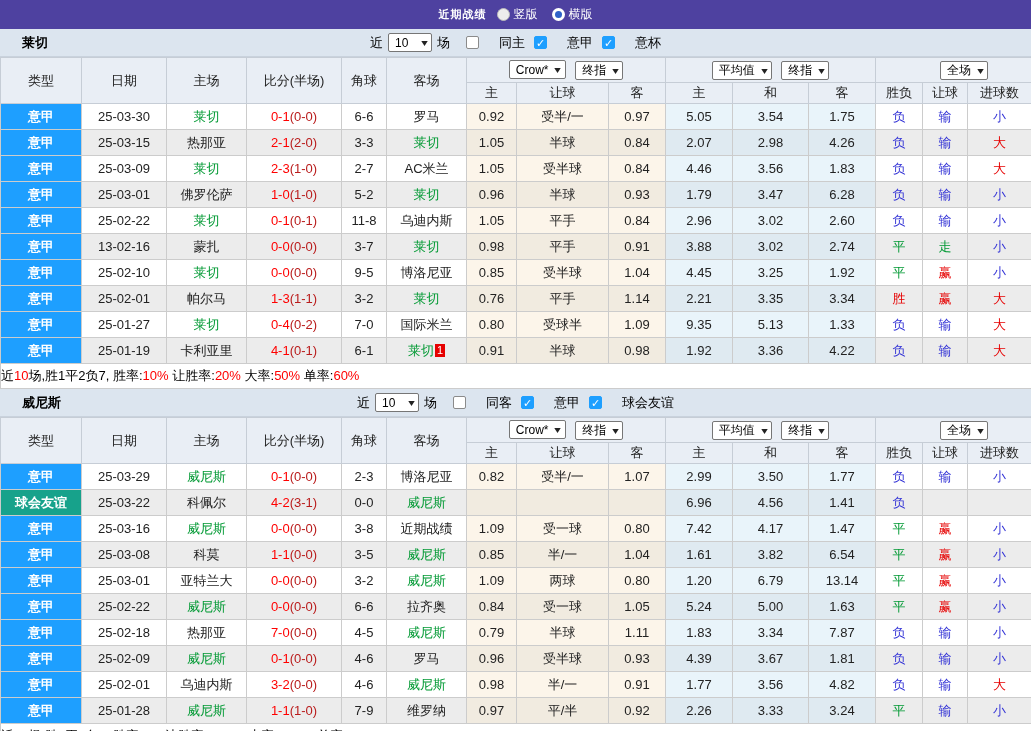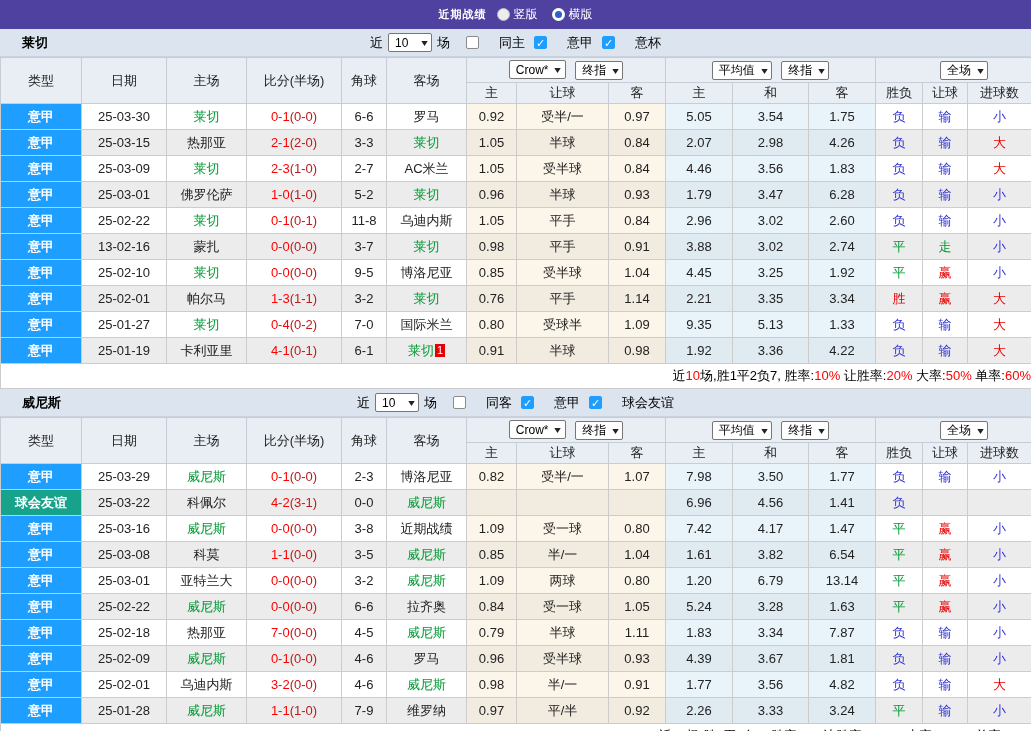"近10场,胜1平2负7, 胜率:10% 让胜率:20% 大率:50%" tfoot td.summary { text-align: right -> left }
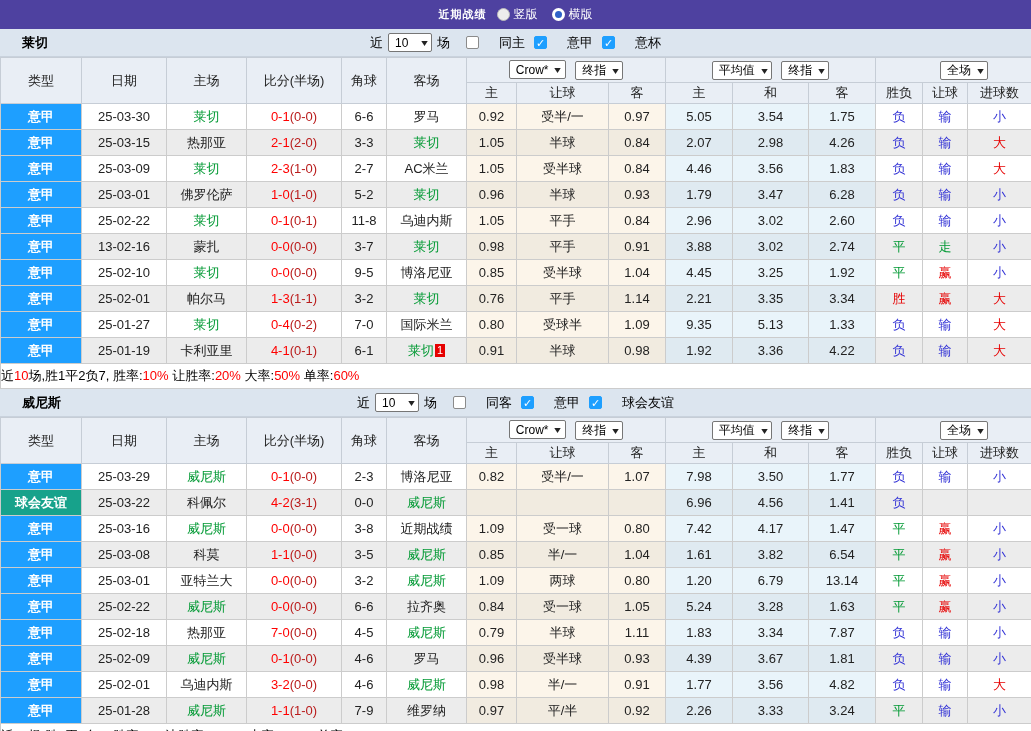"7.98" td.euro { text: 7.98 -> 2.99 }
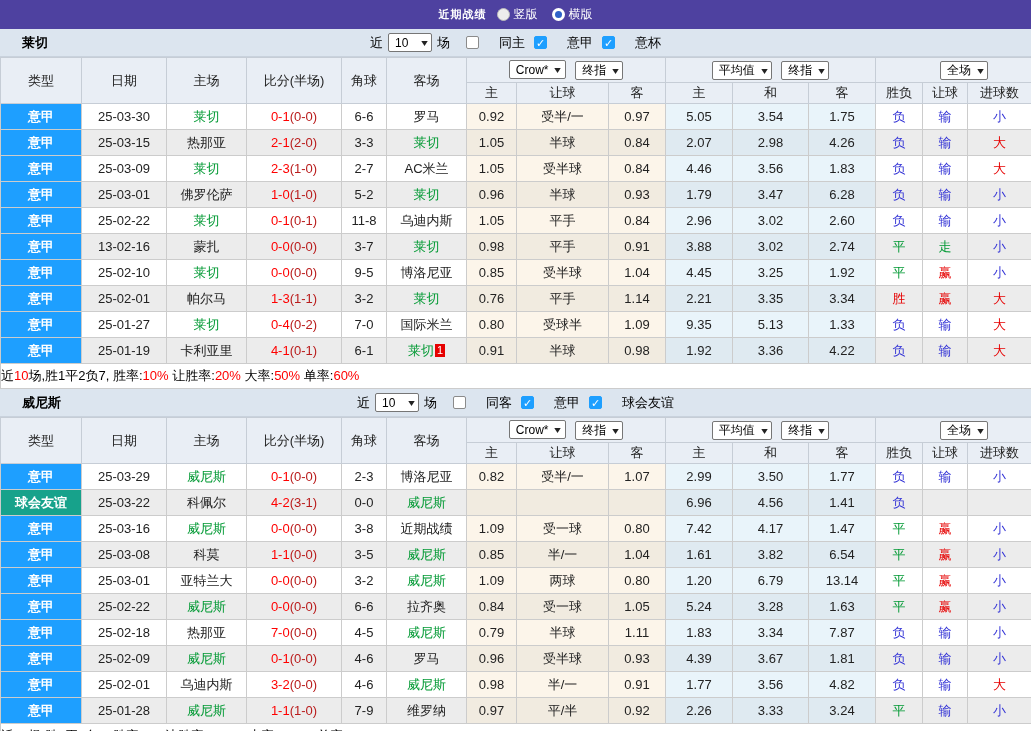"3.28" td.euro { text: 3.28 -> 5.00 }
